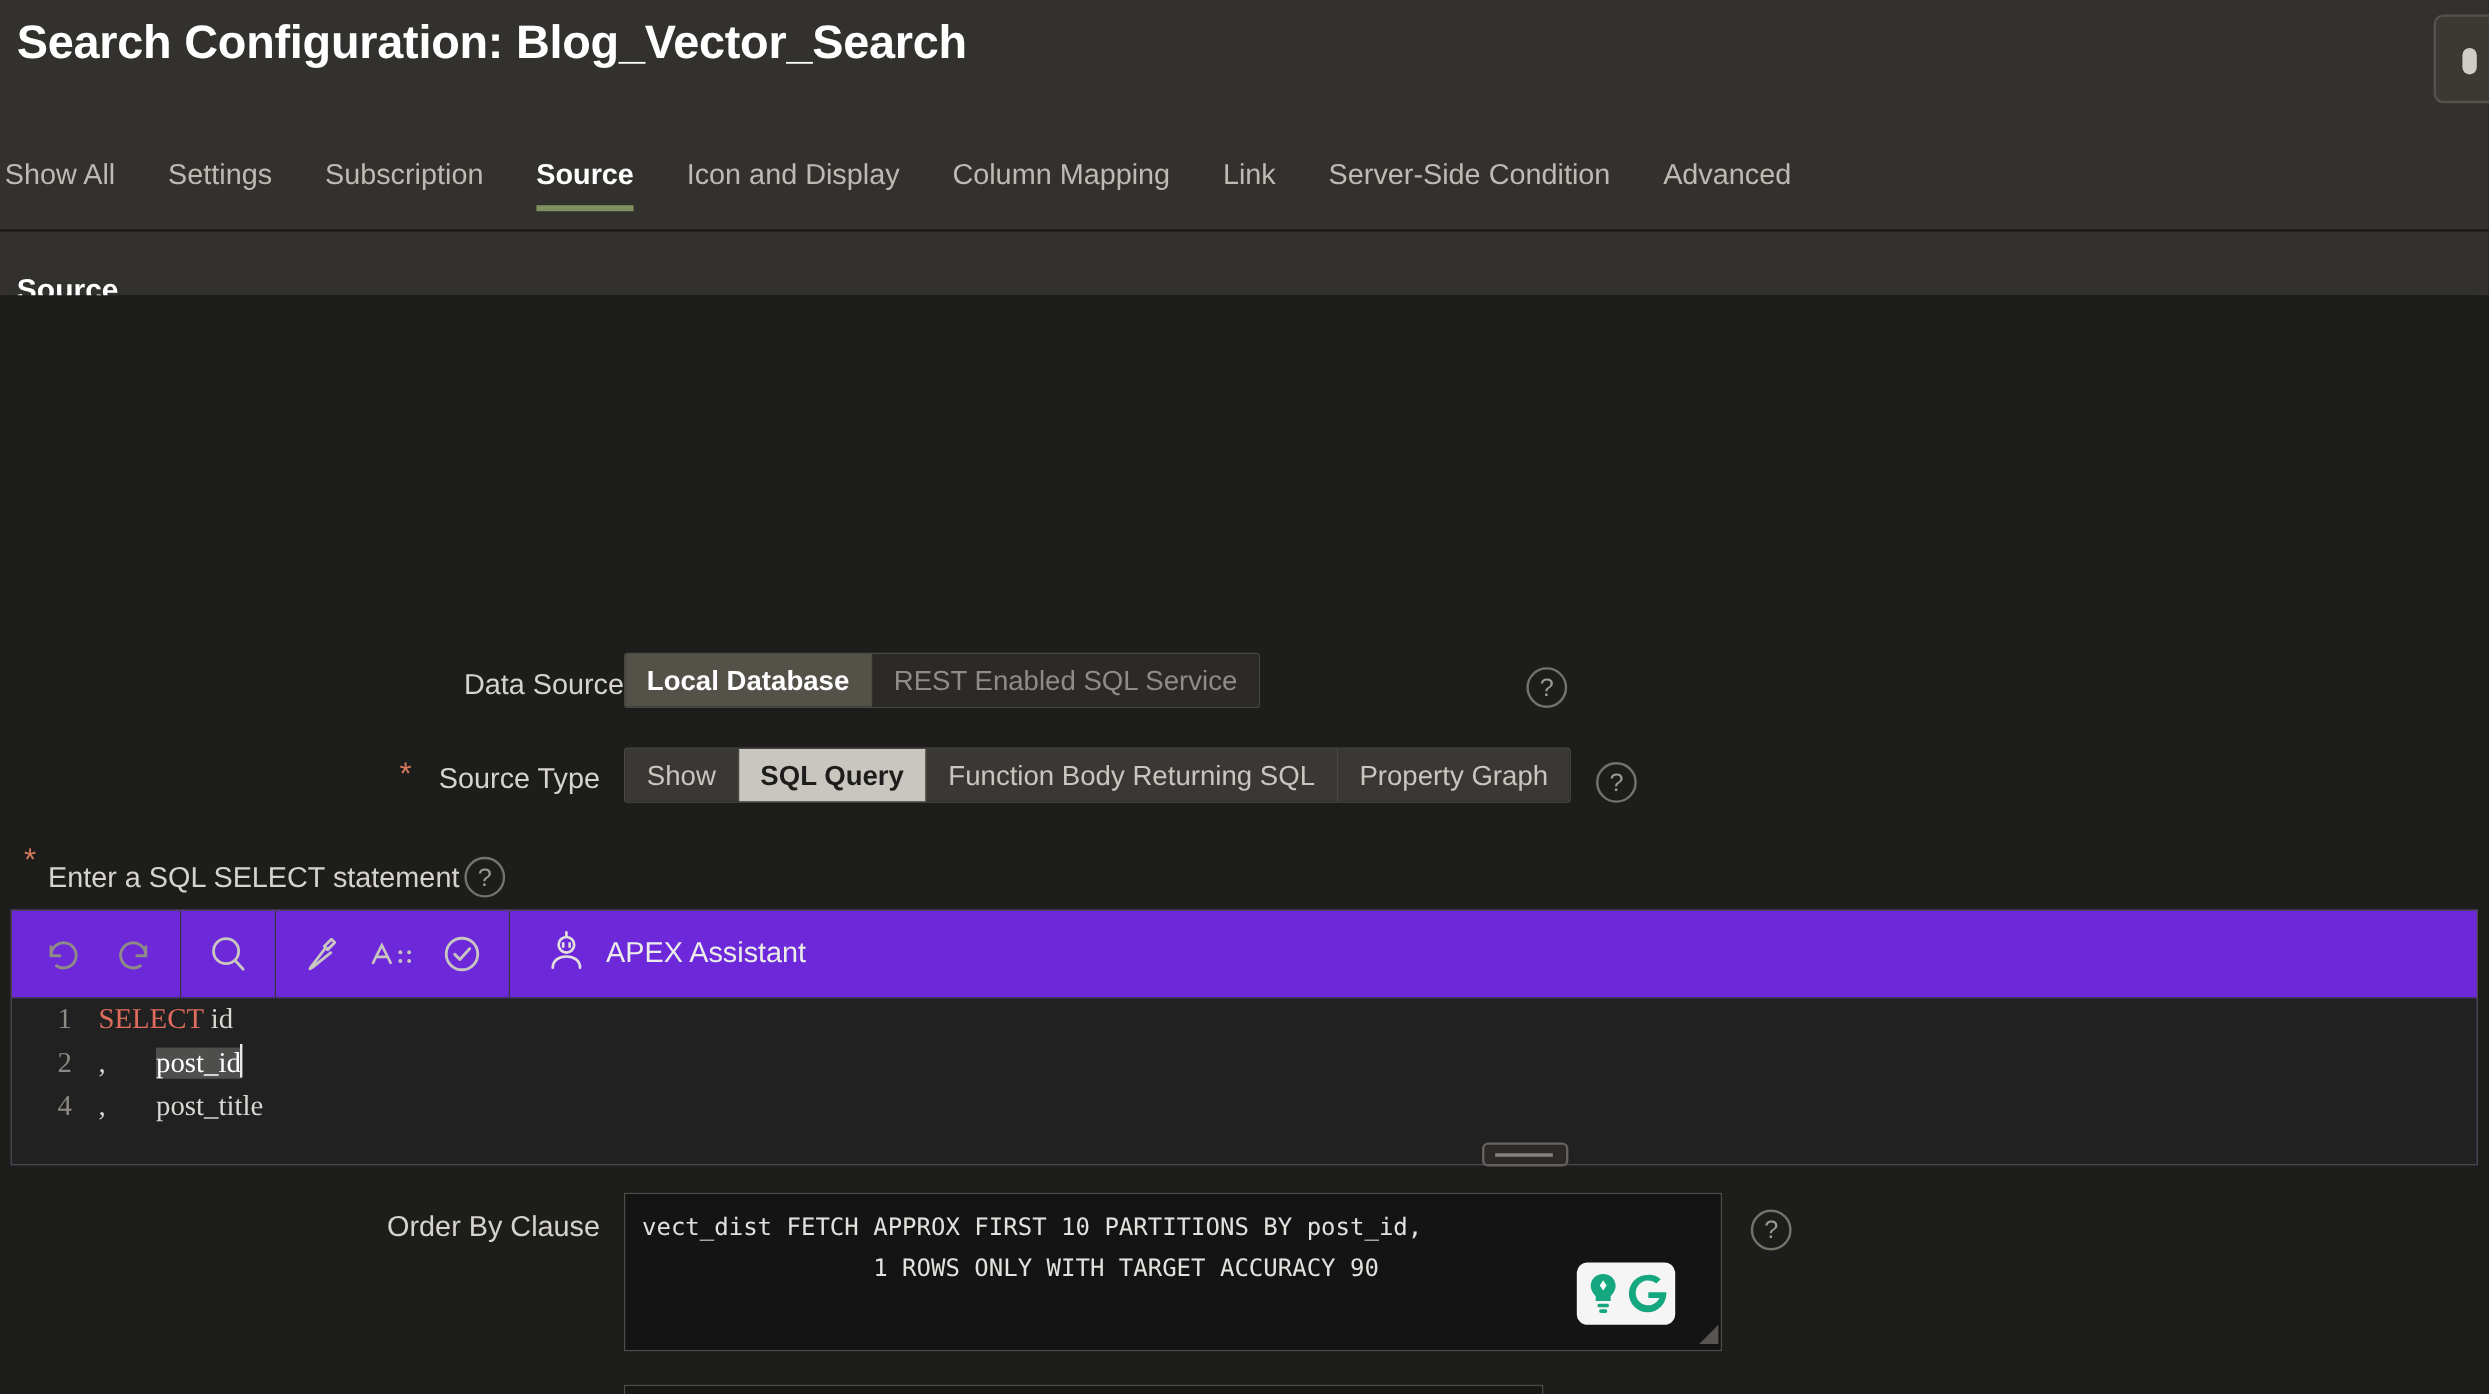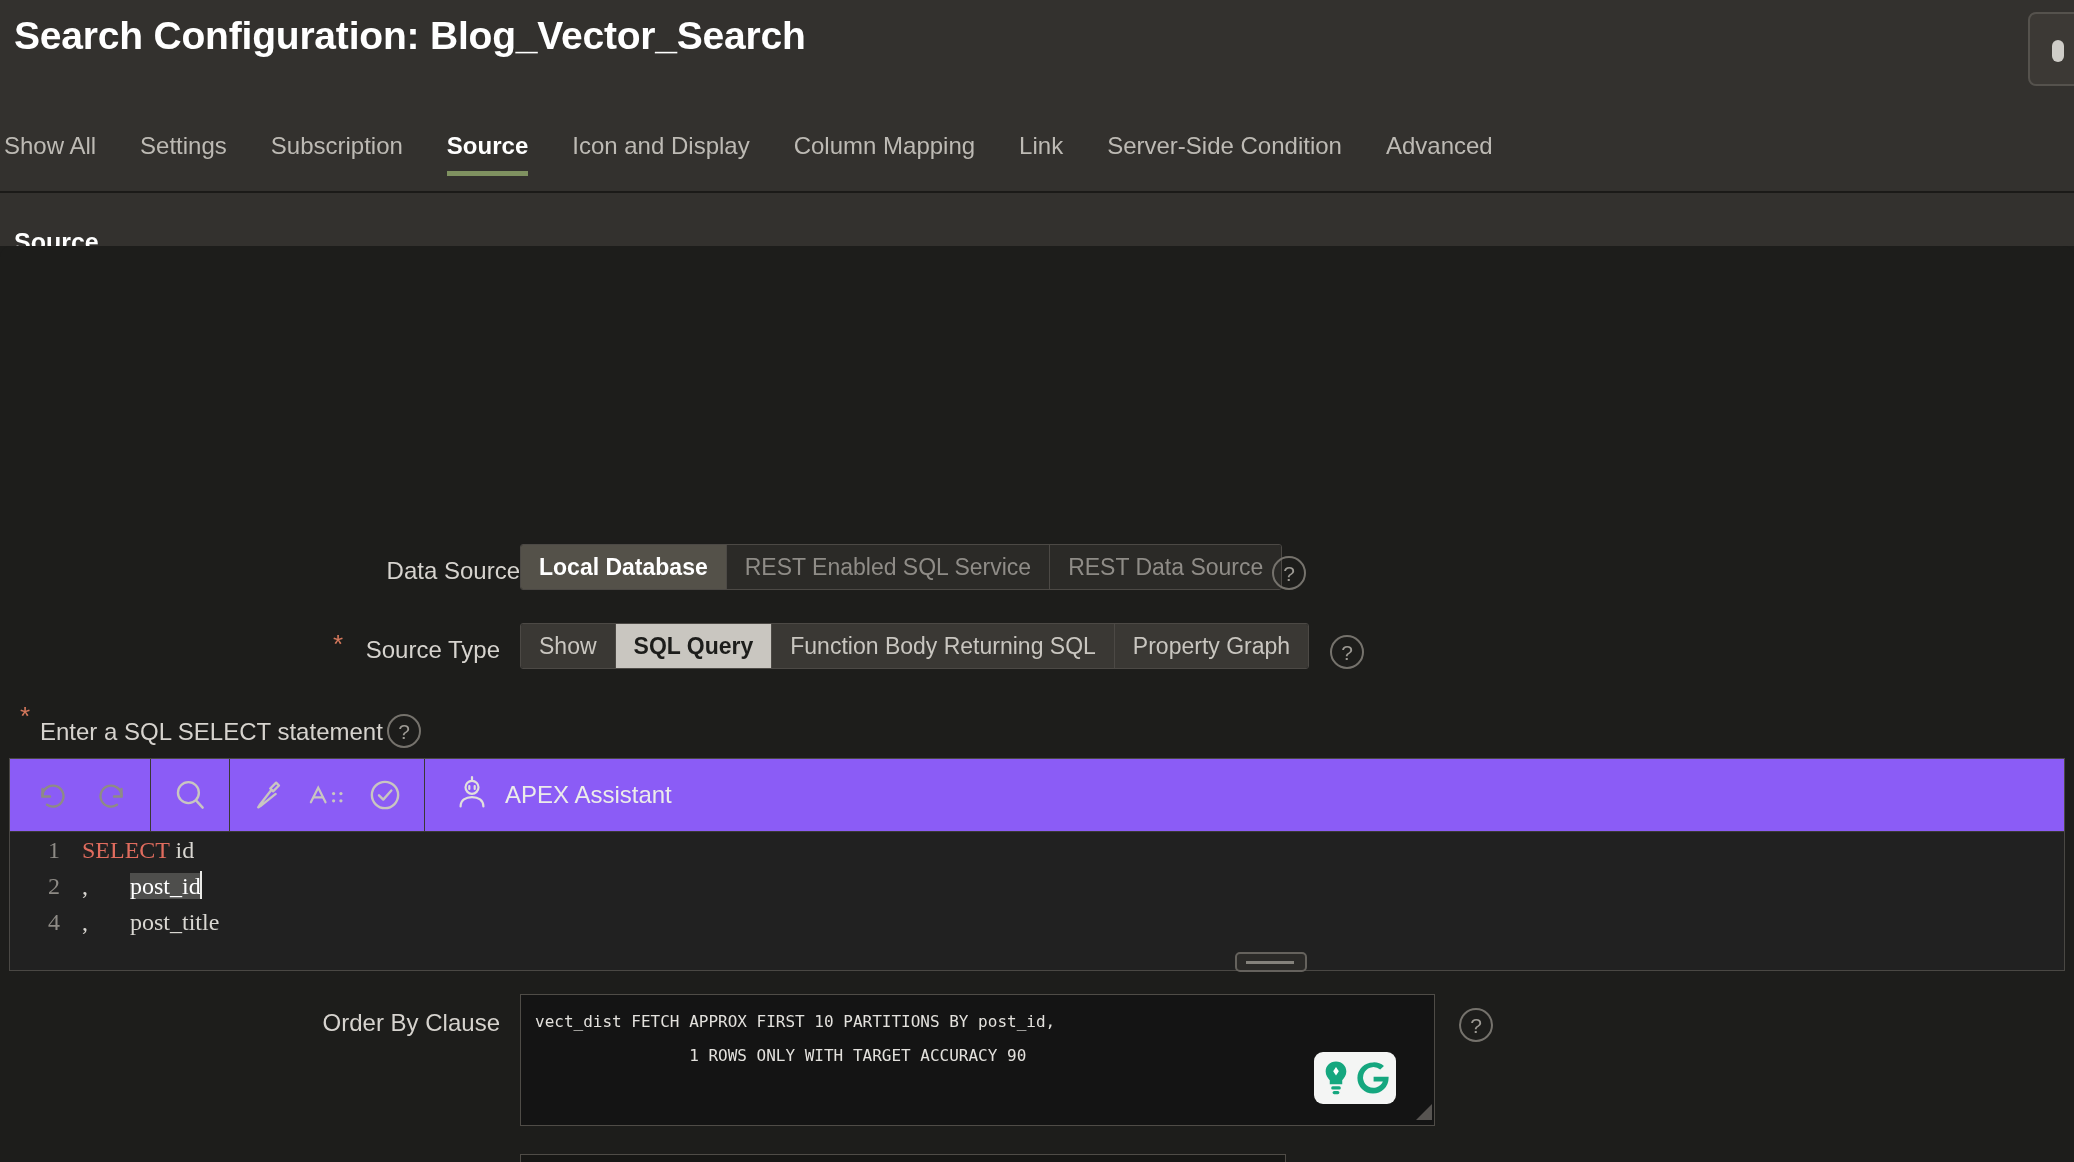"REST Data Source" div.seg-item { html: <div>REST Data Source</div> -> none }
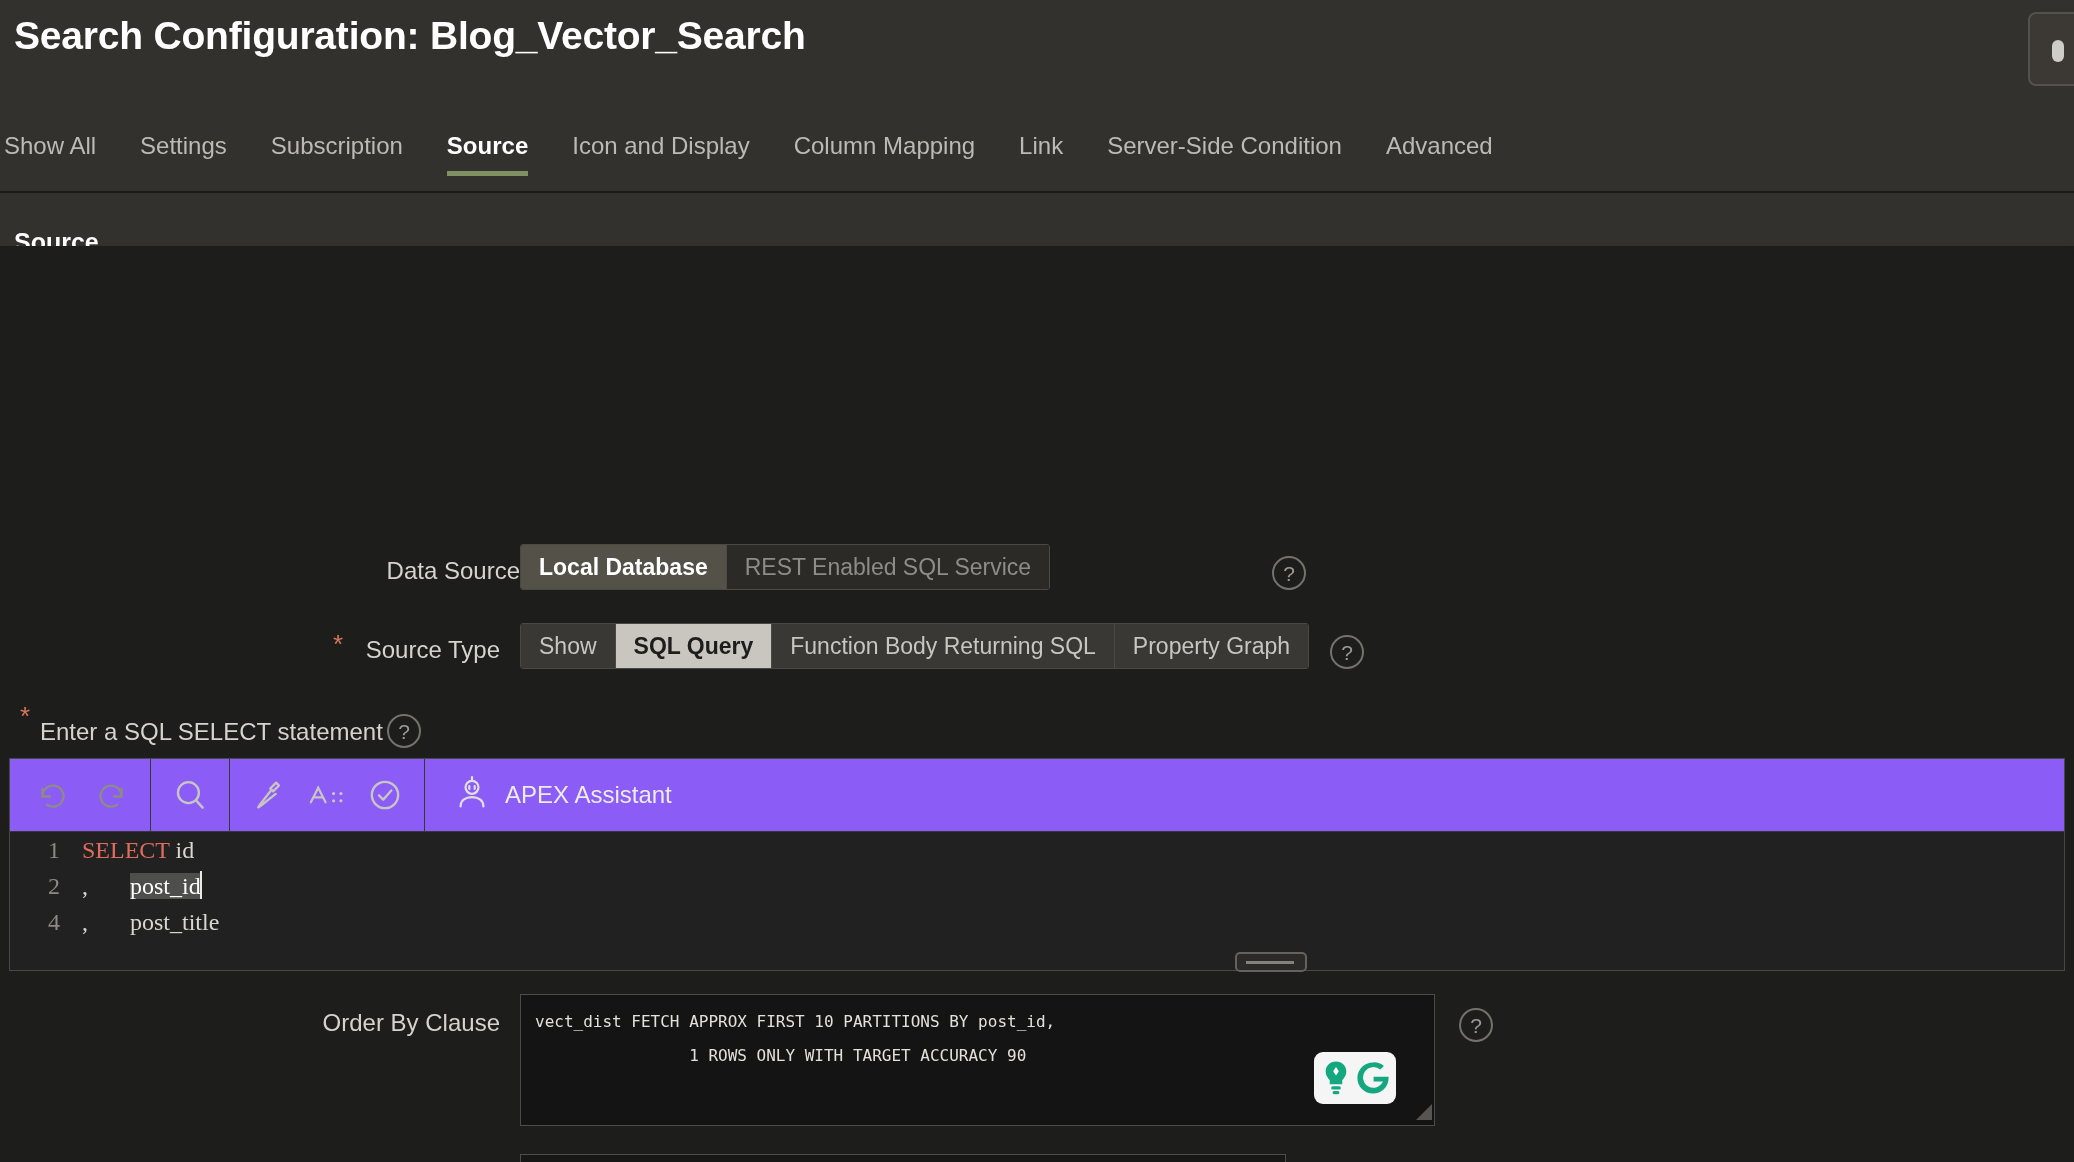"APEX Assistant" .editor-wrap { background: #8b5cf6 -> #6d28d9 }
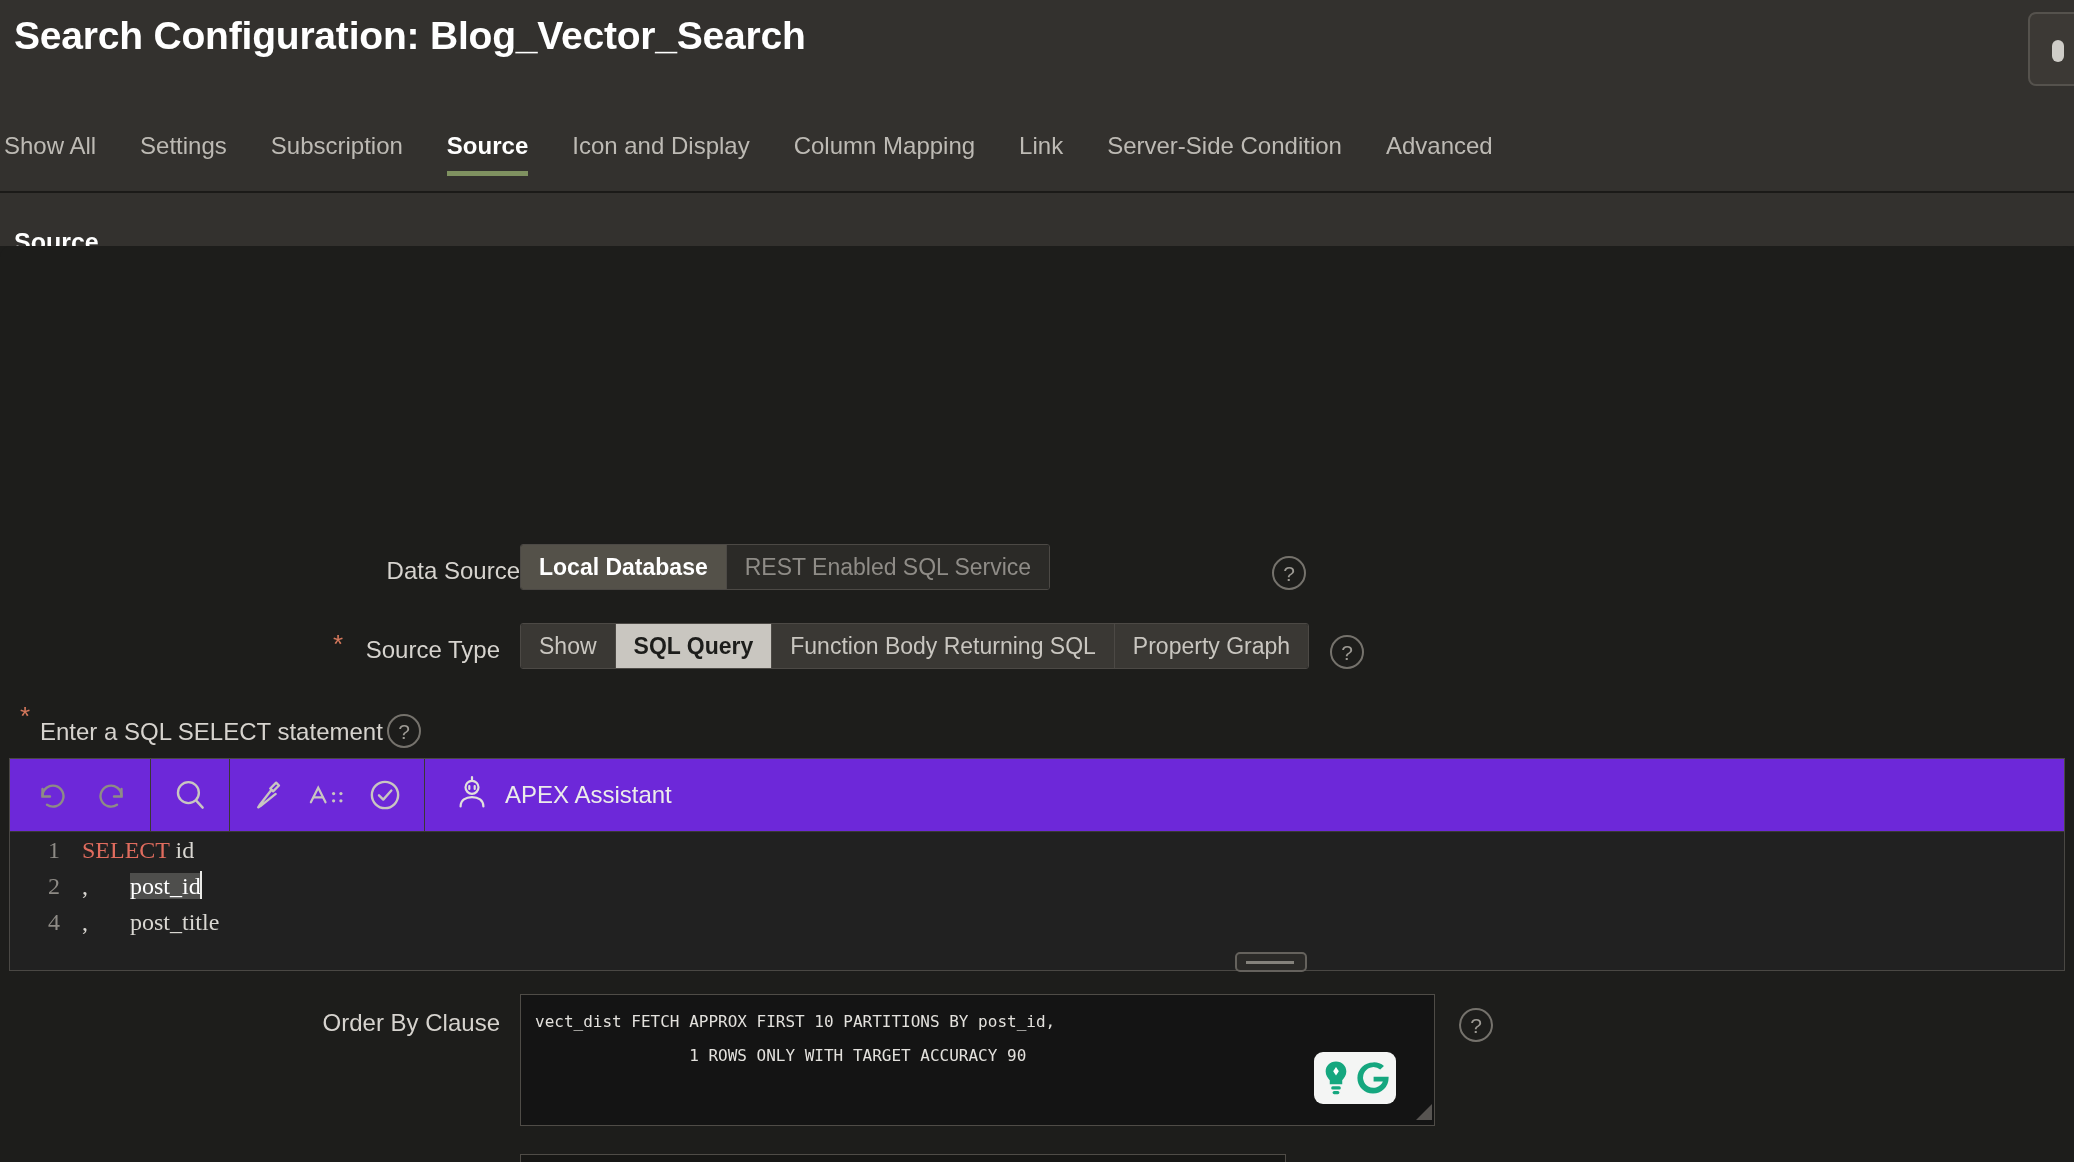"vect_dist FETCH APPROX FIRST 10" .textarea-box { font-size: 16px -> 20px }
